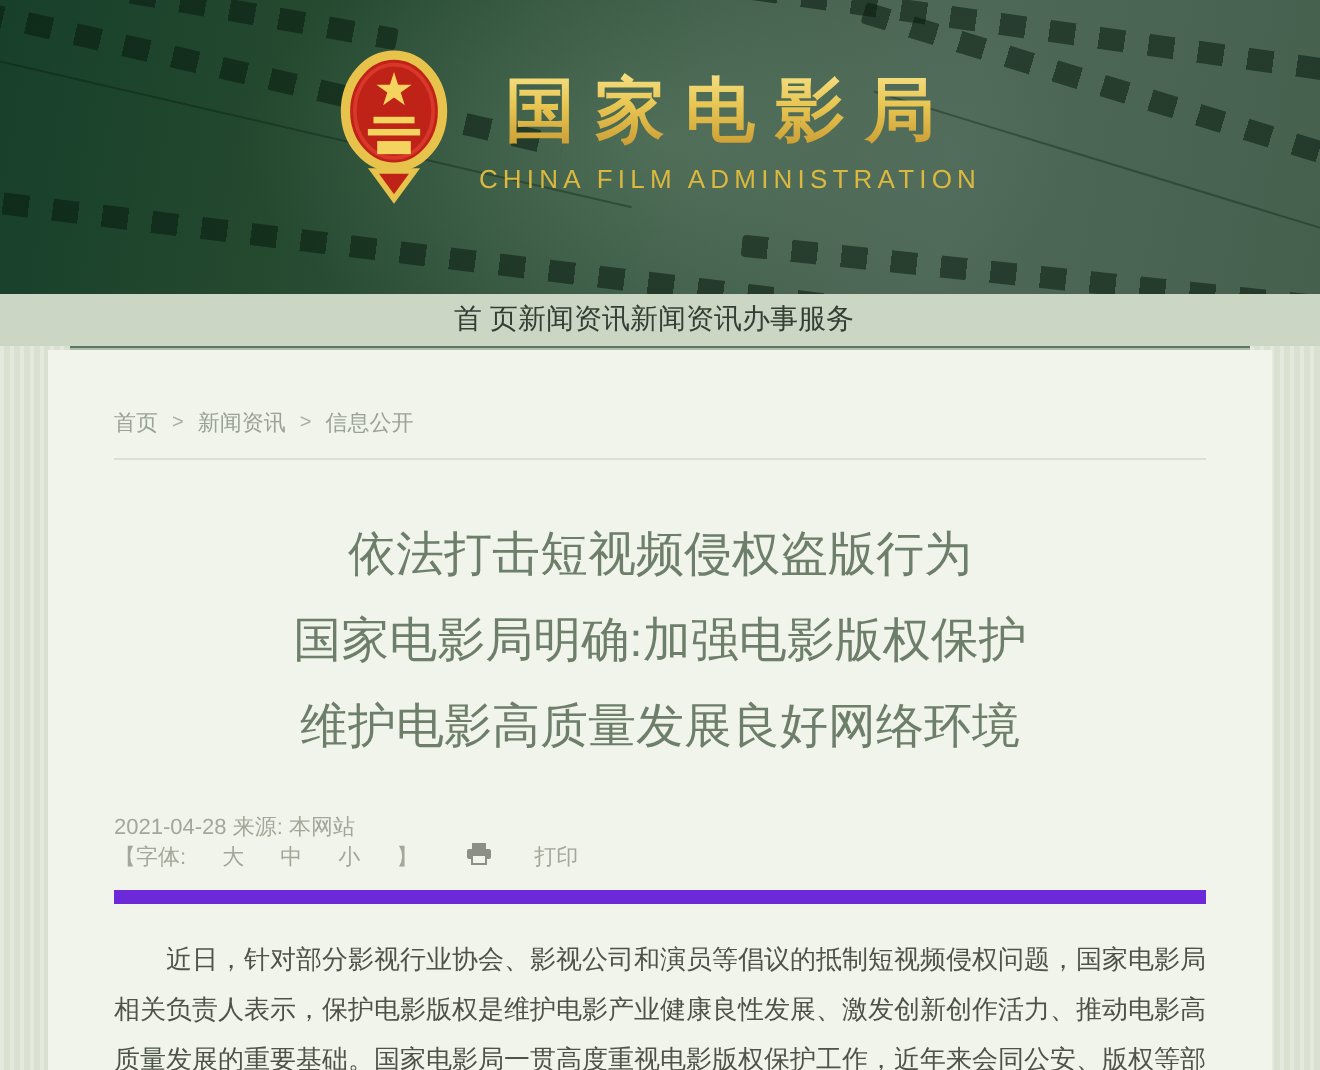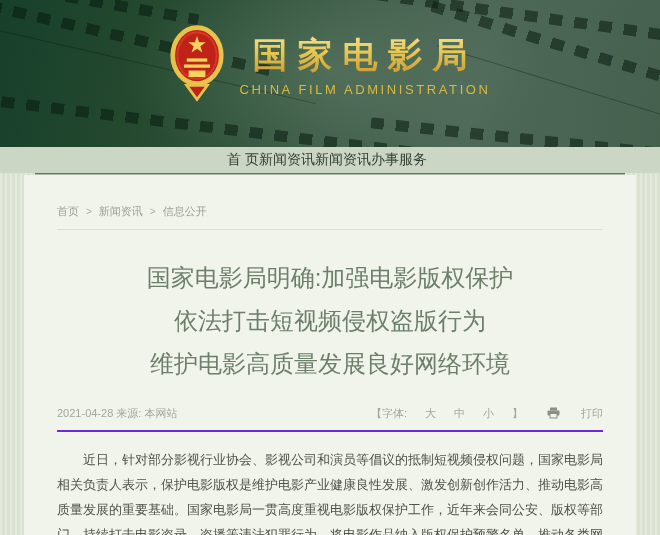"国家电影局明确:加强电影版权保护" div { order: before "依法打击短视频侵权盗版行为" -> after "依法打击短视频侵权盗版行为" }
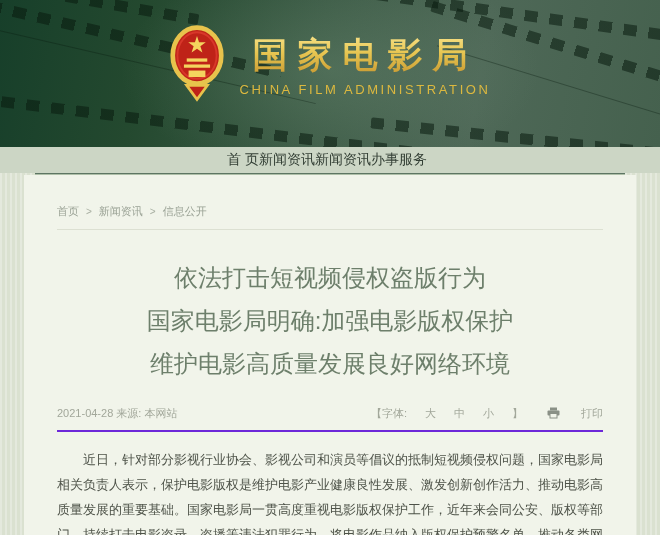"2021-04-28 来源: 本网站" .meta-row { border-bottom: 2px solid #6d28d9 -> 7px solid #6d28d9; flex-direction: none -> column }
